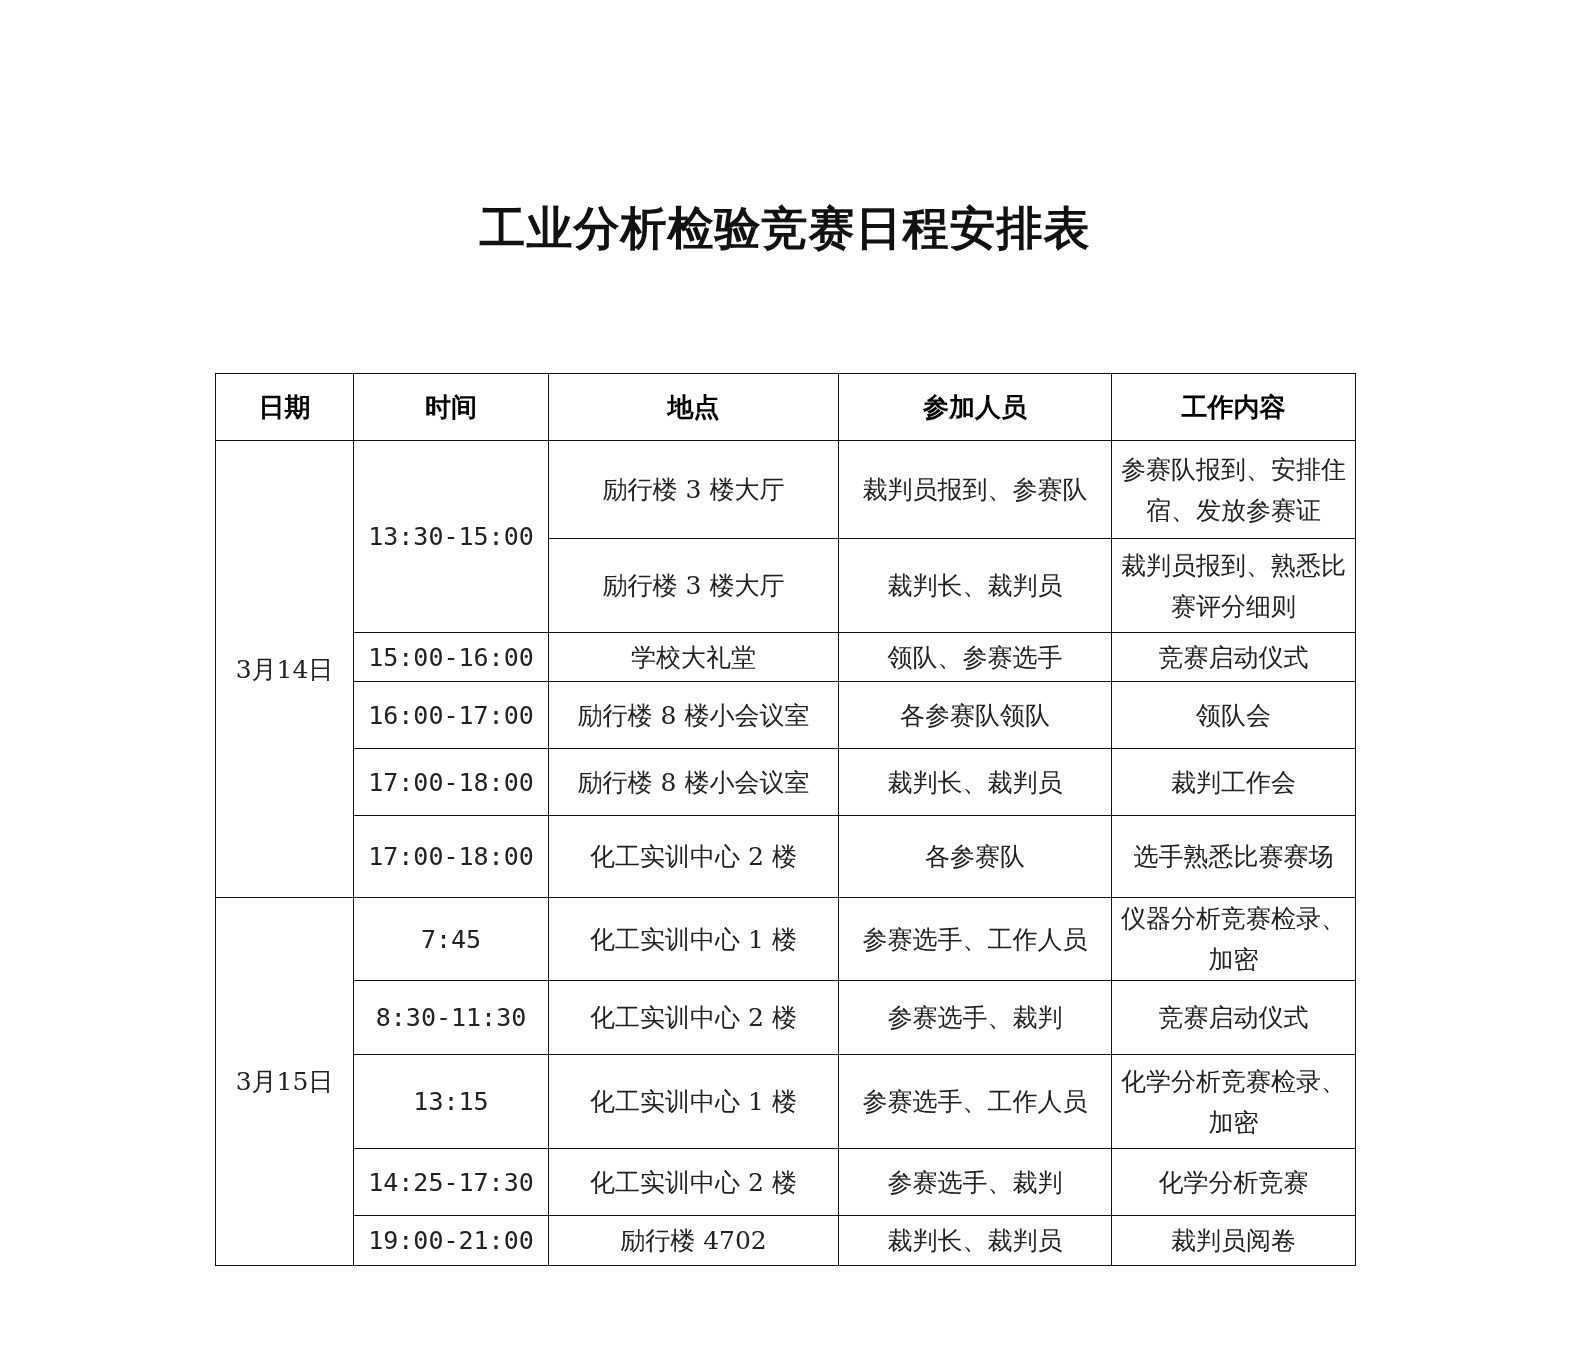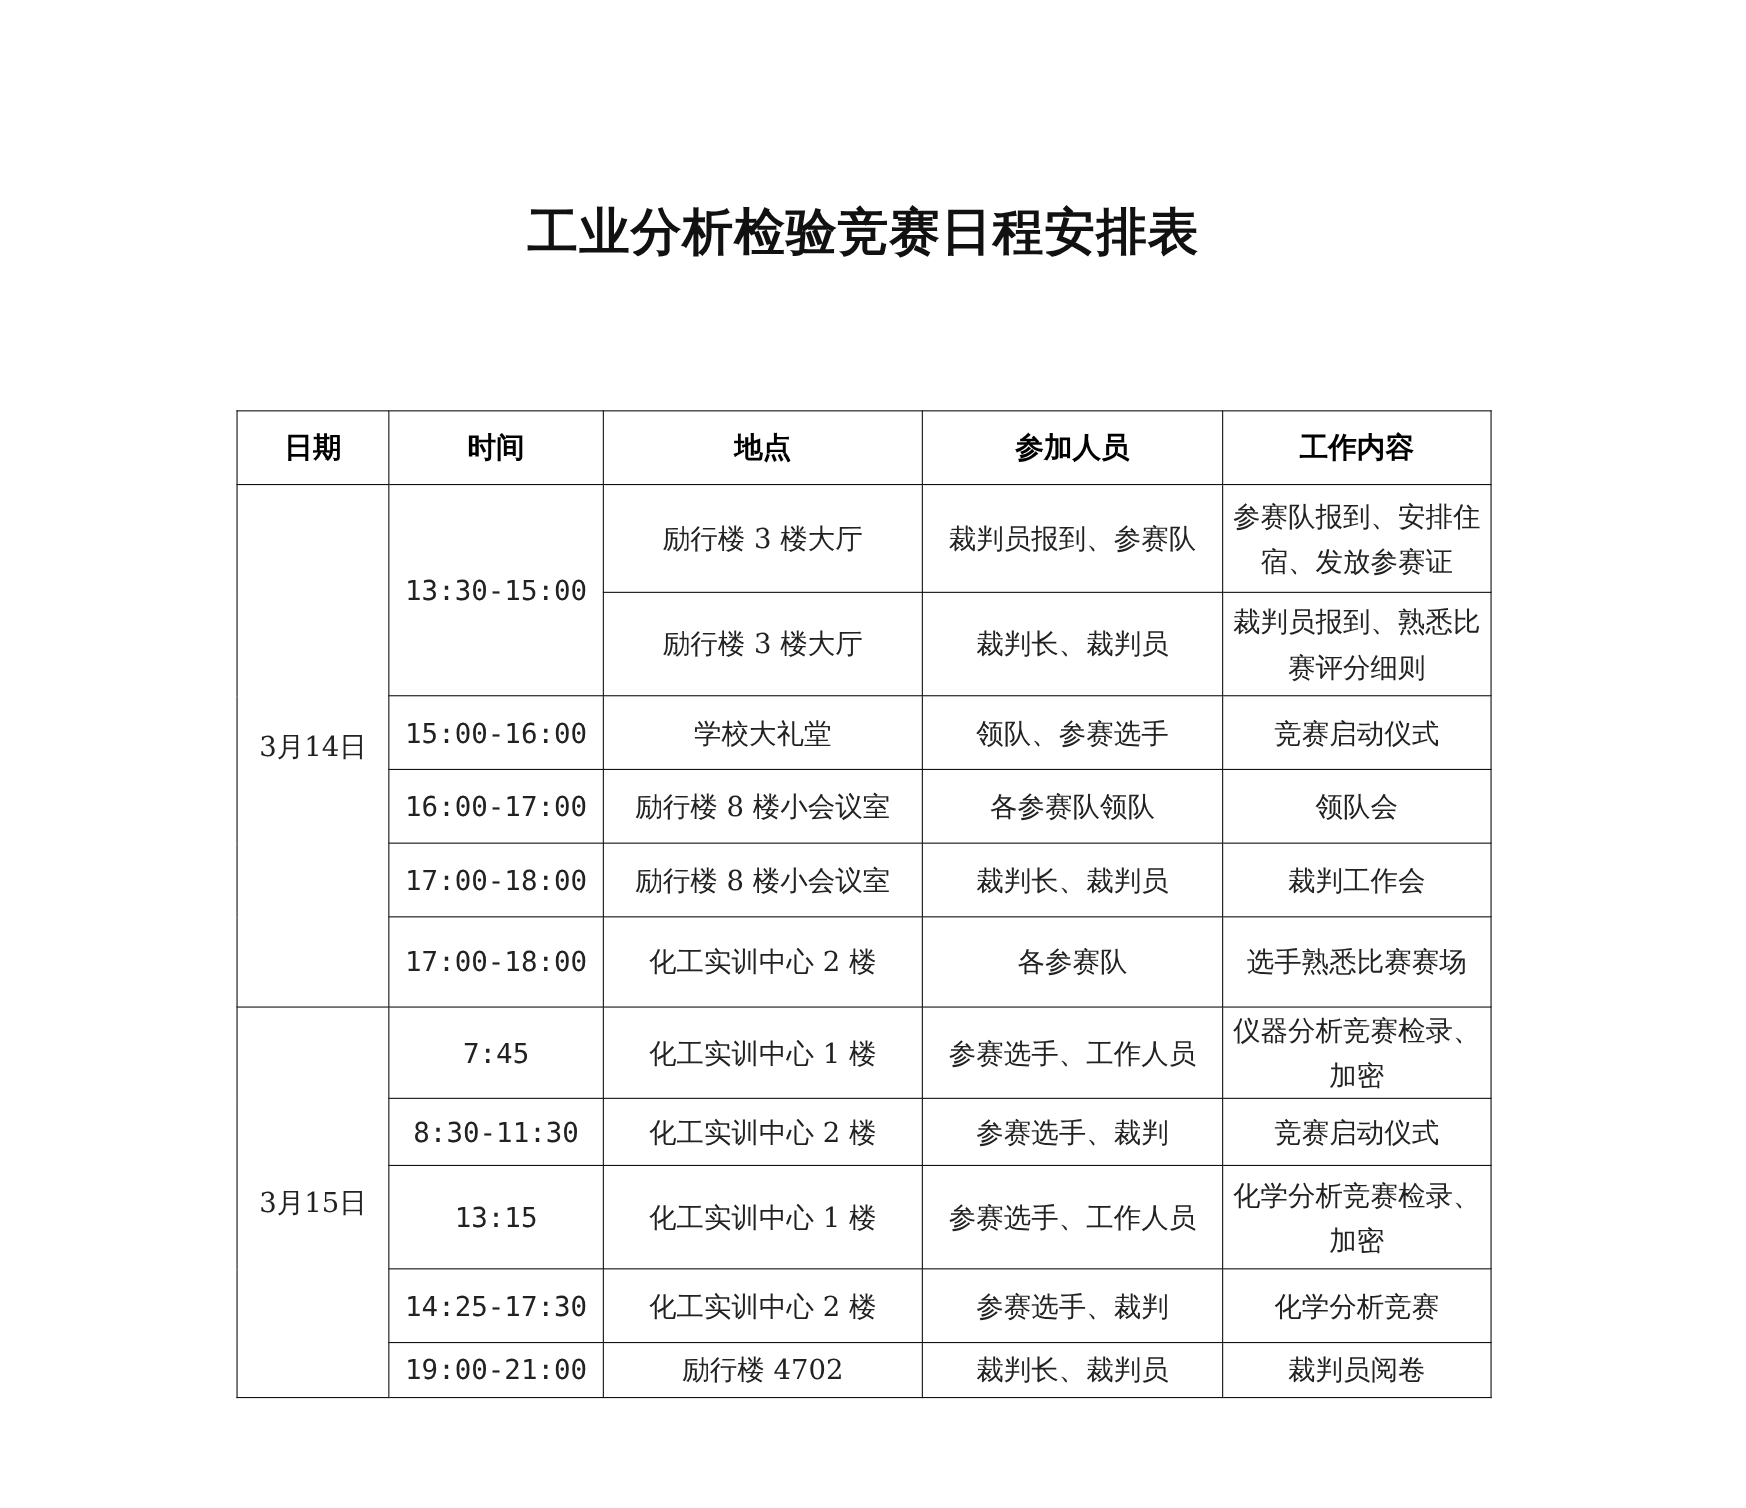"工业分析检验竞赛日程安排表" .title { top: 180px -> 198px }
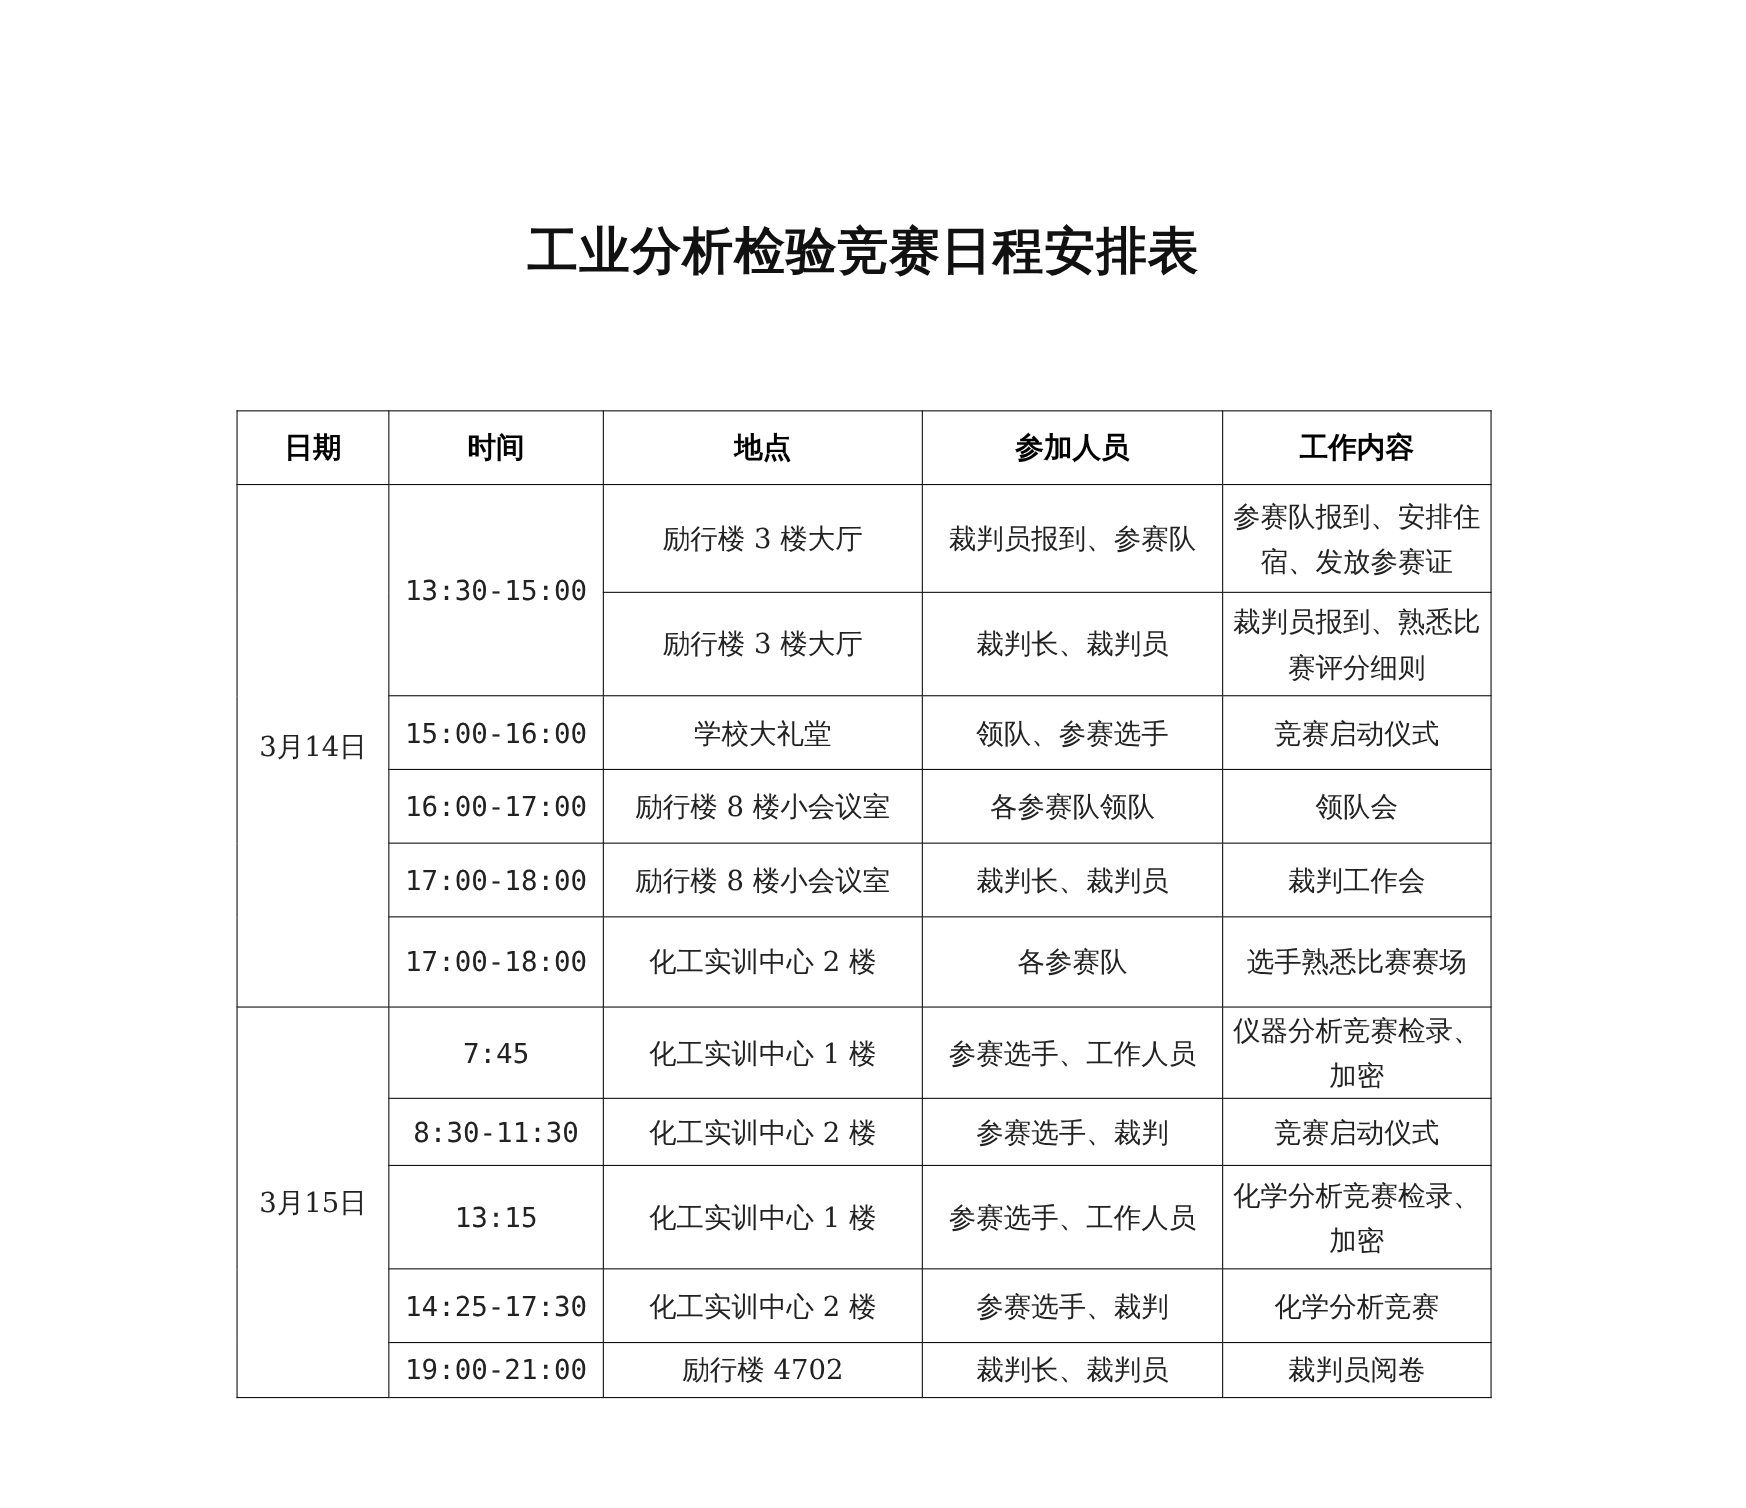"15:00-16:00" tr { height: 67px -> 49px }
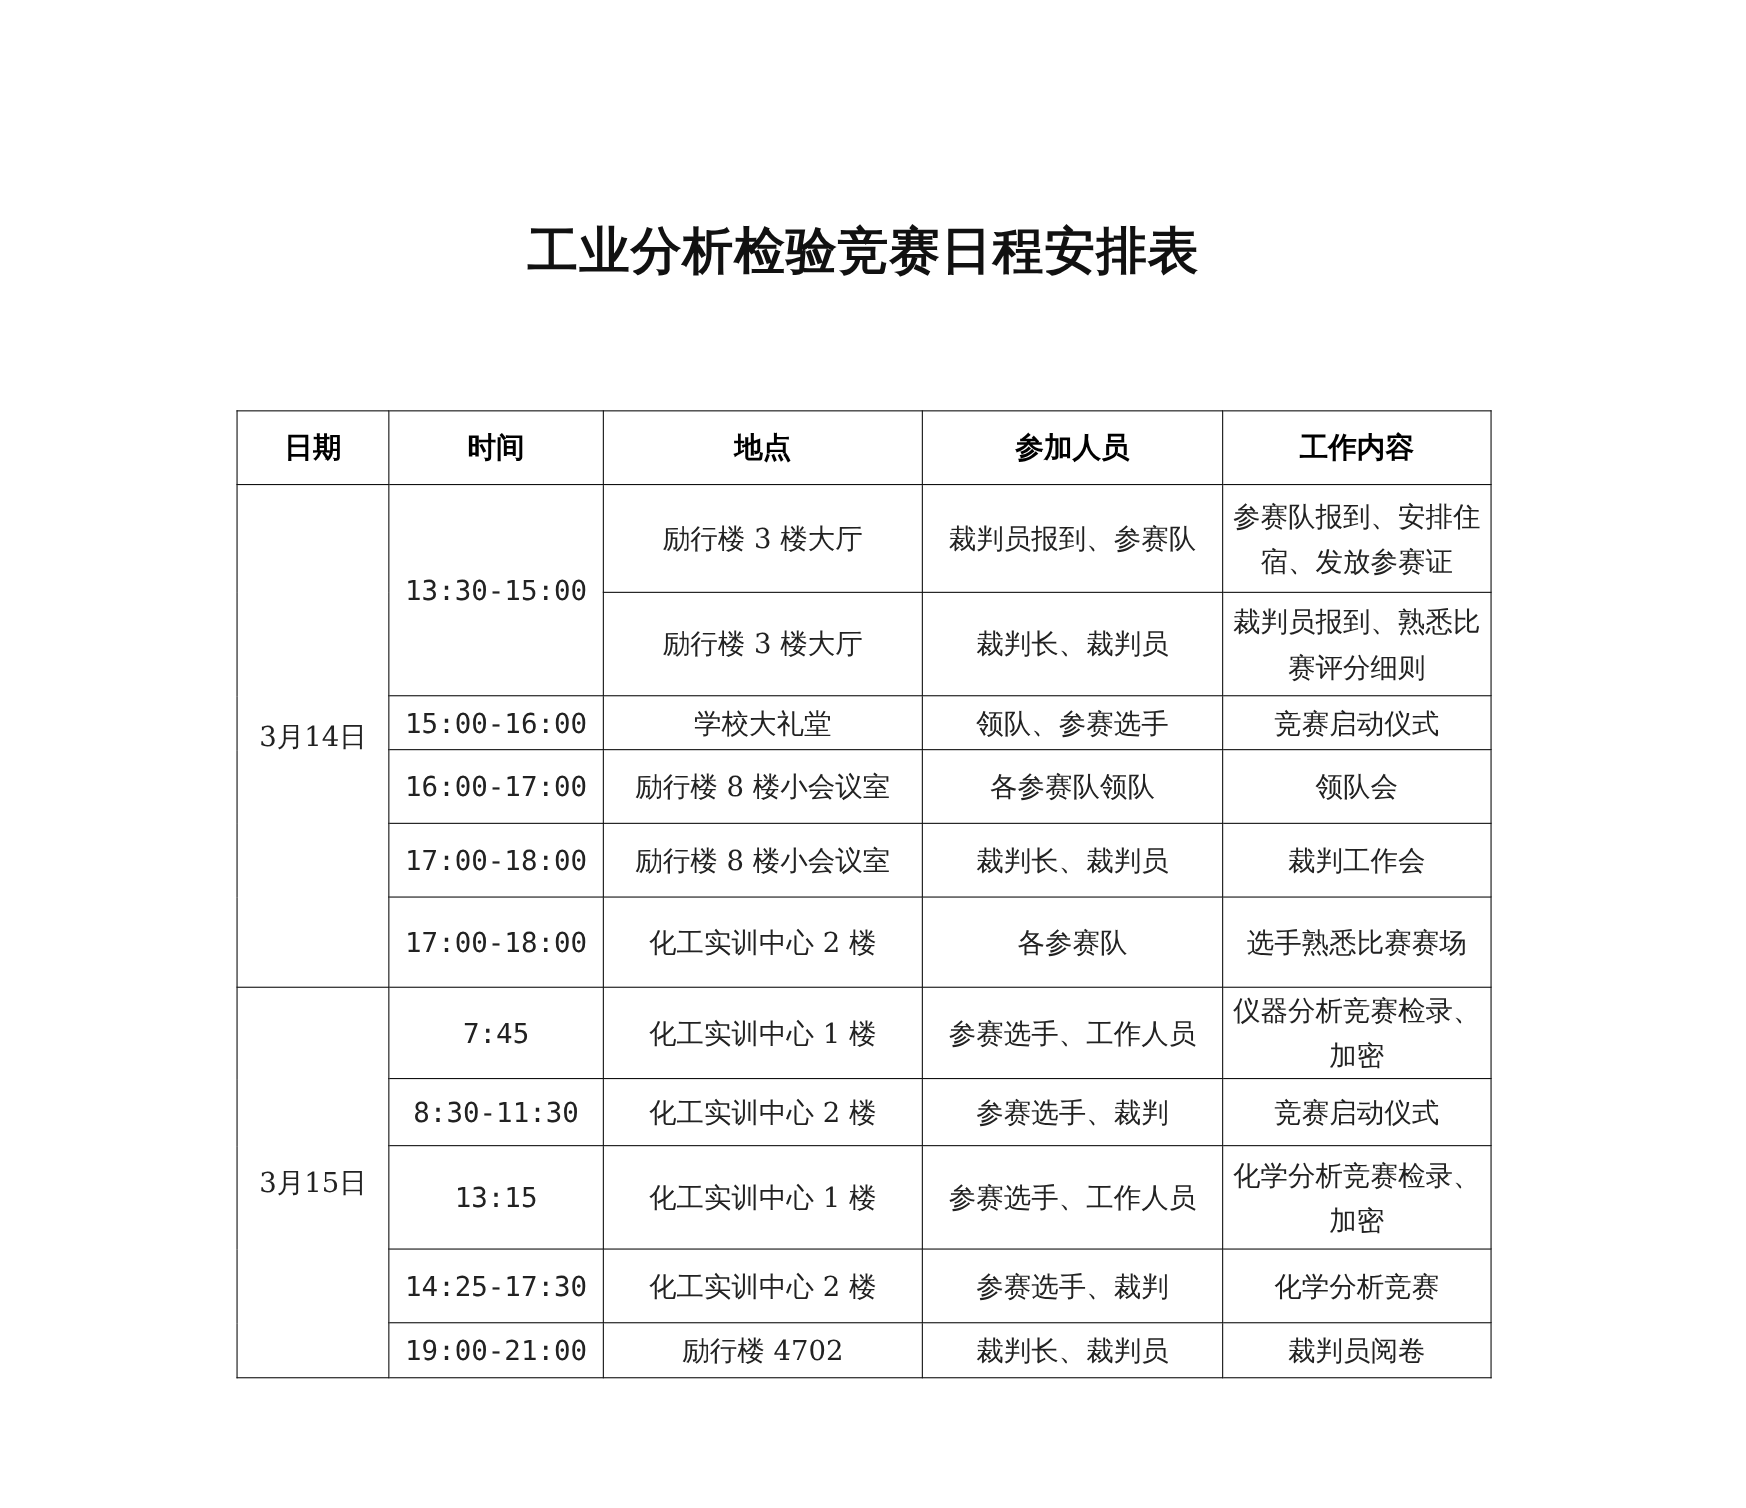"8:30-11:30" tr { height: 61px -> 74px }
